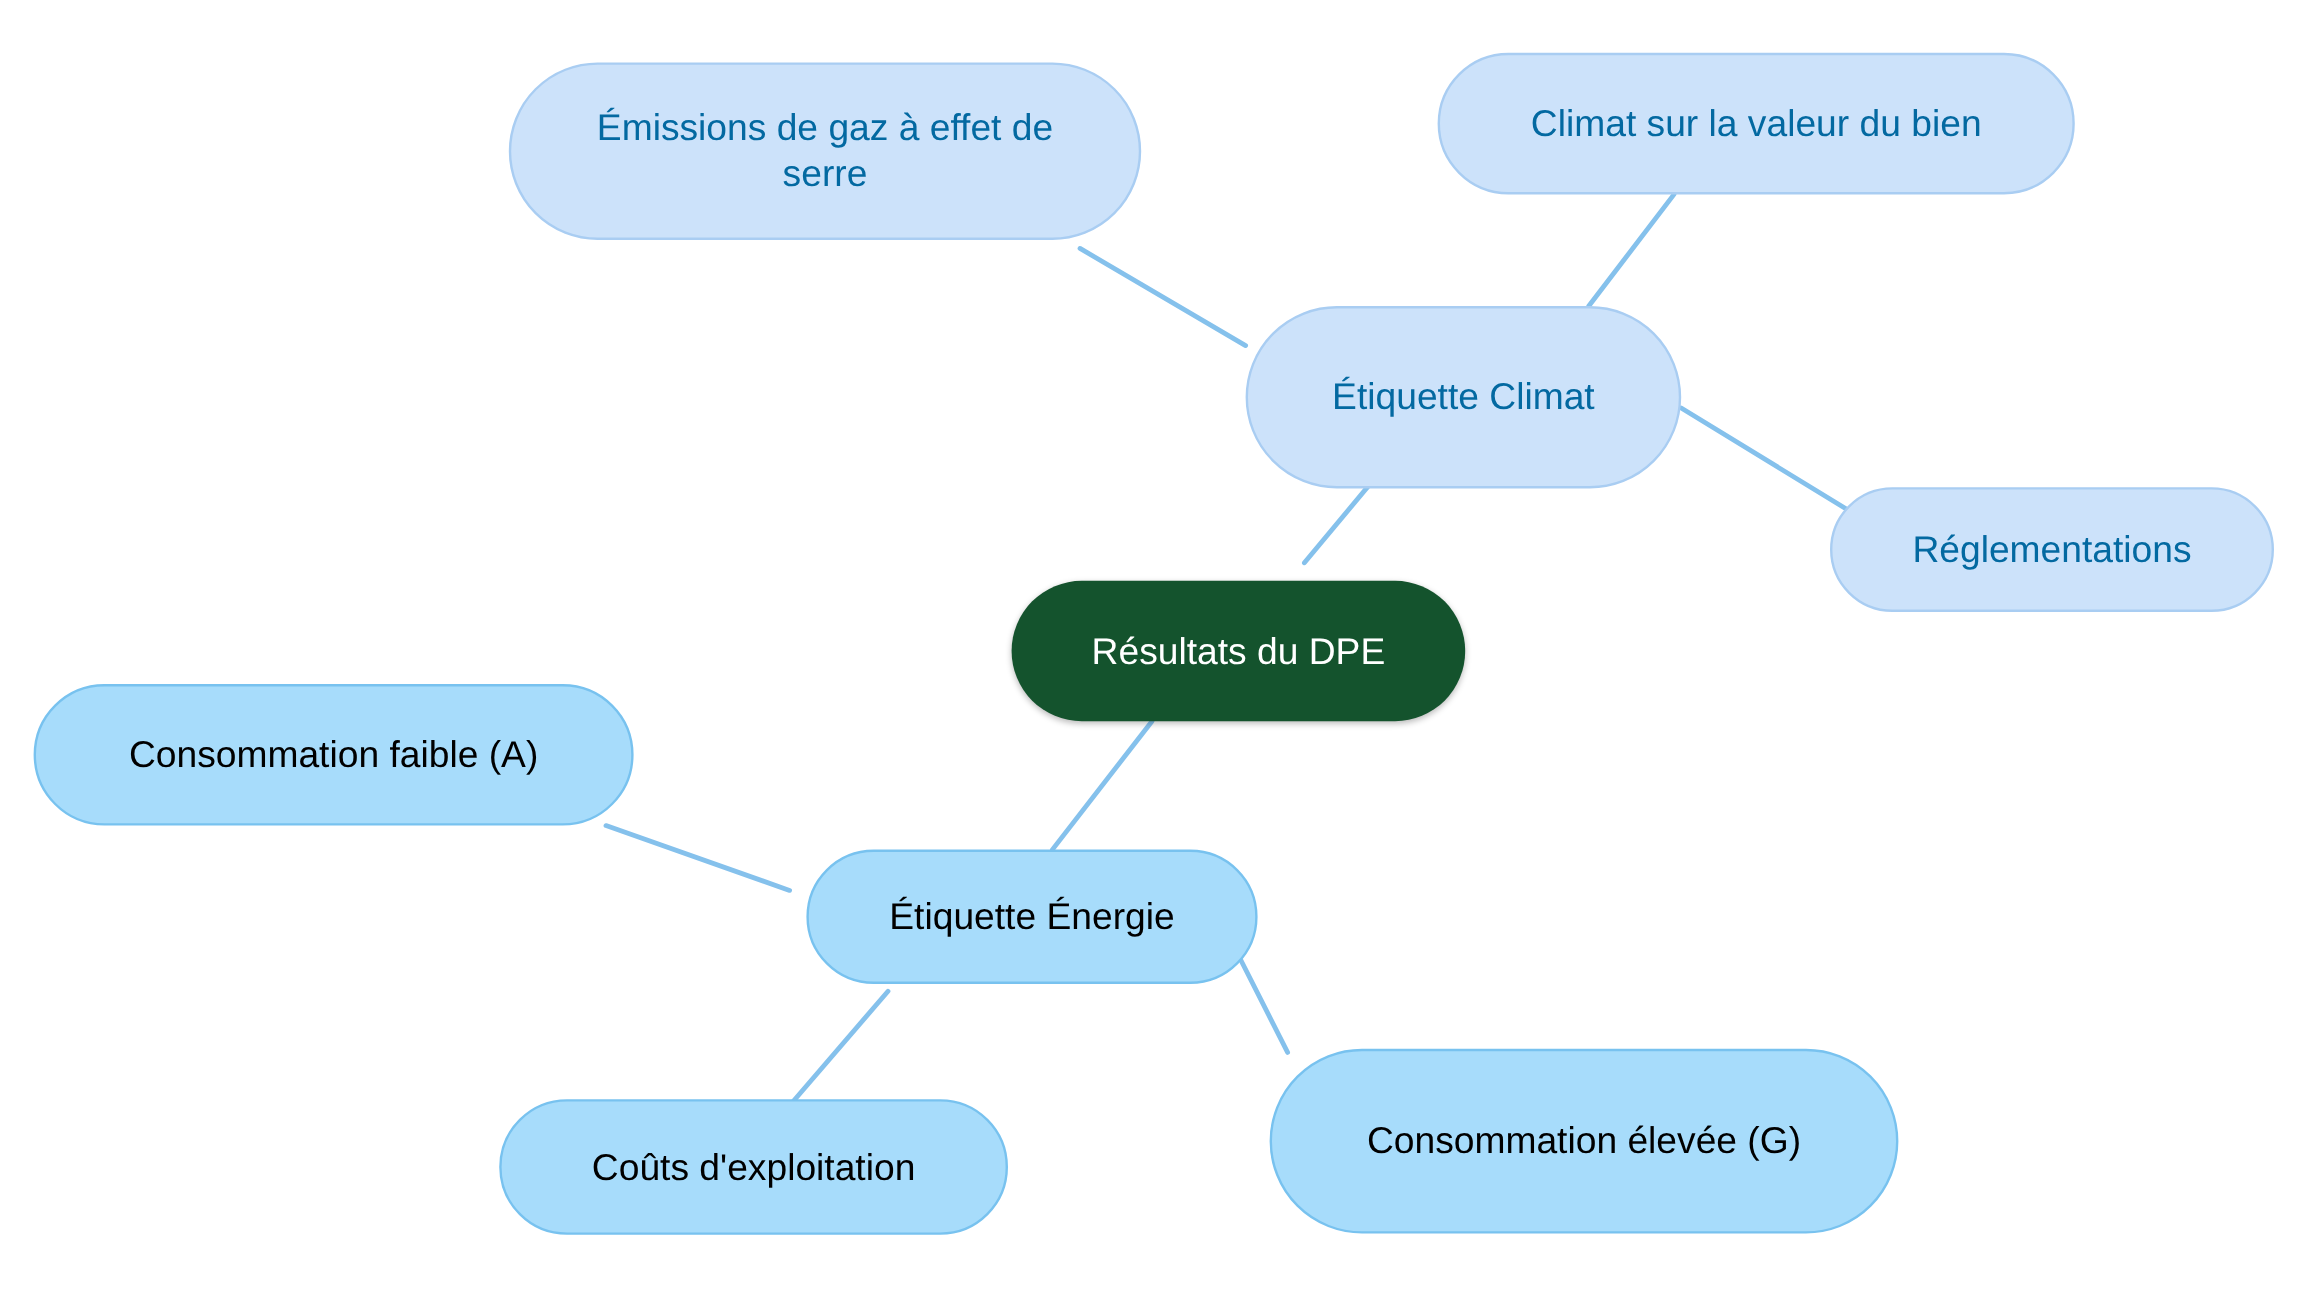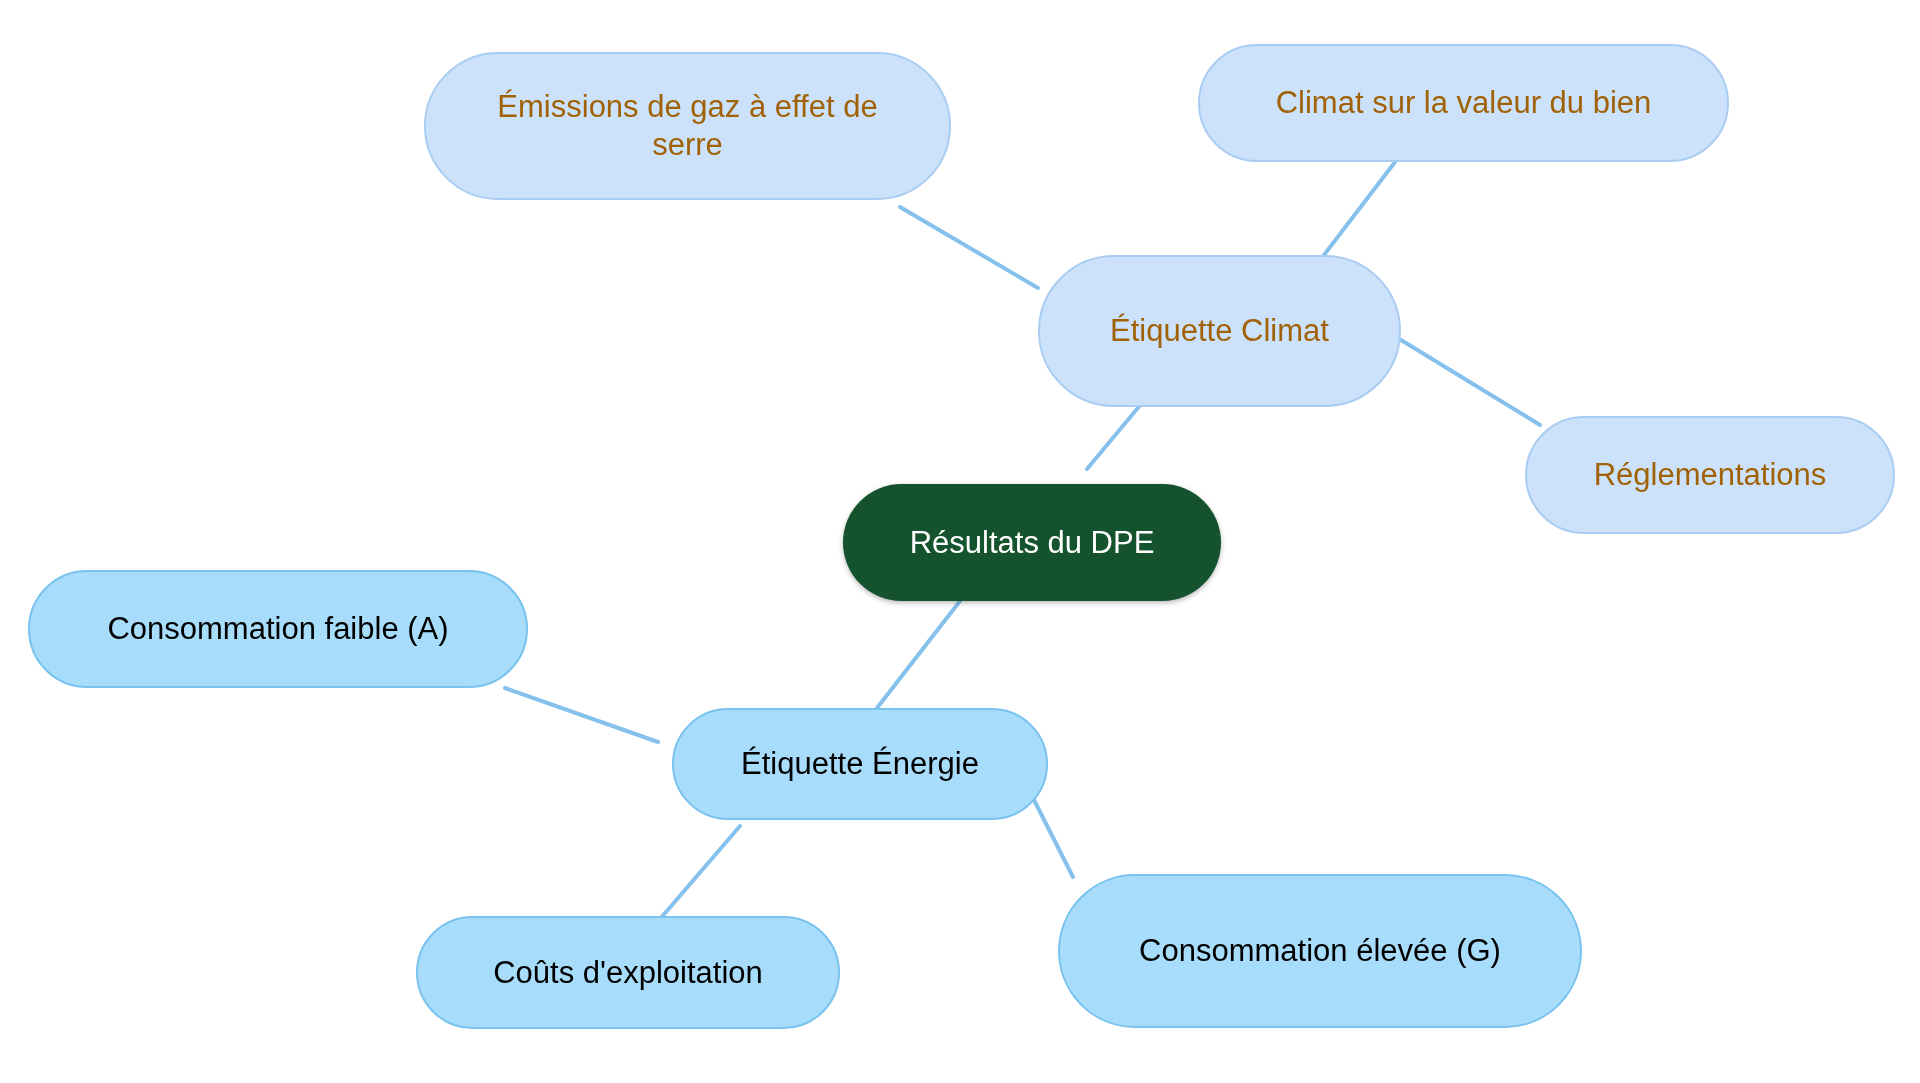"Émissions de gaz à effet" .node-climat { color: #a16207 -> #0369a1 }
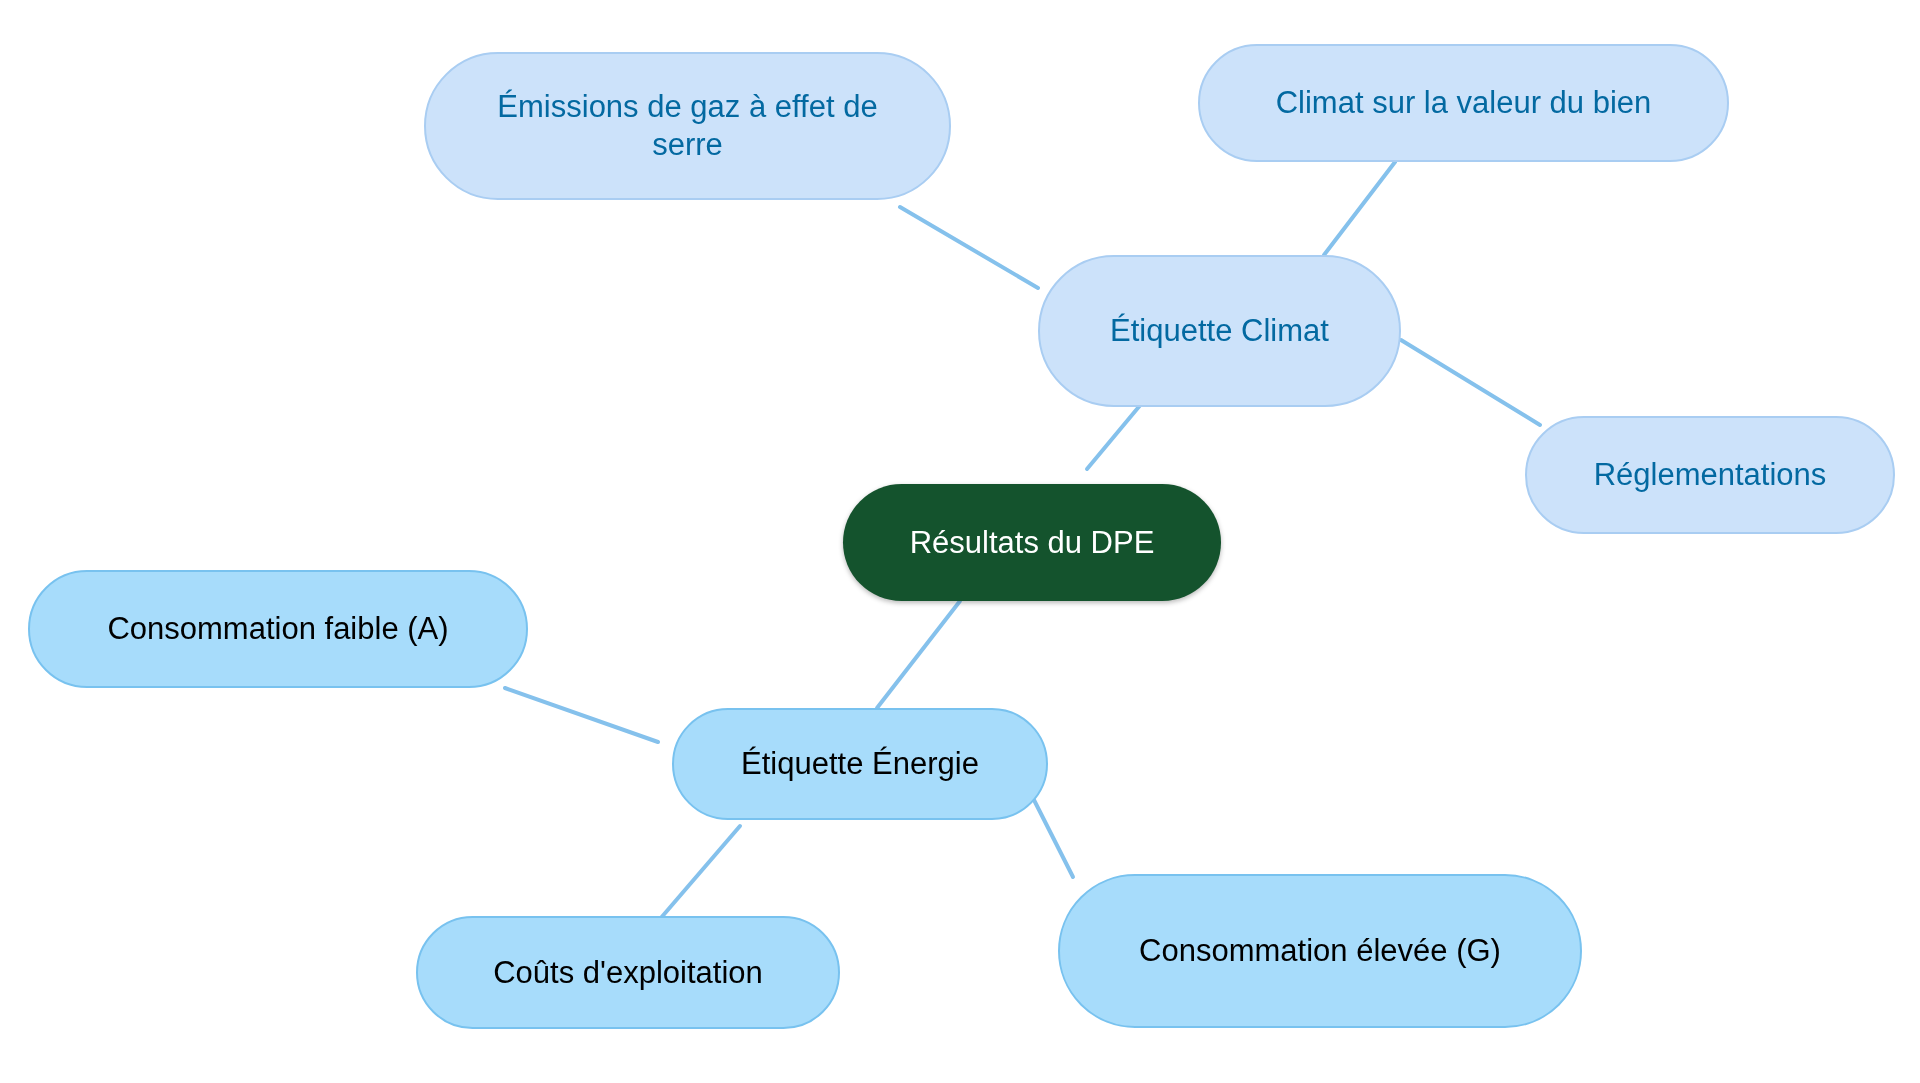"Réglementations" div.node { height: 118px -> 104px; top: 416px -> 406px }
